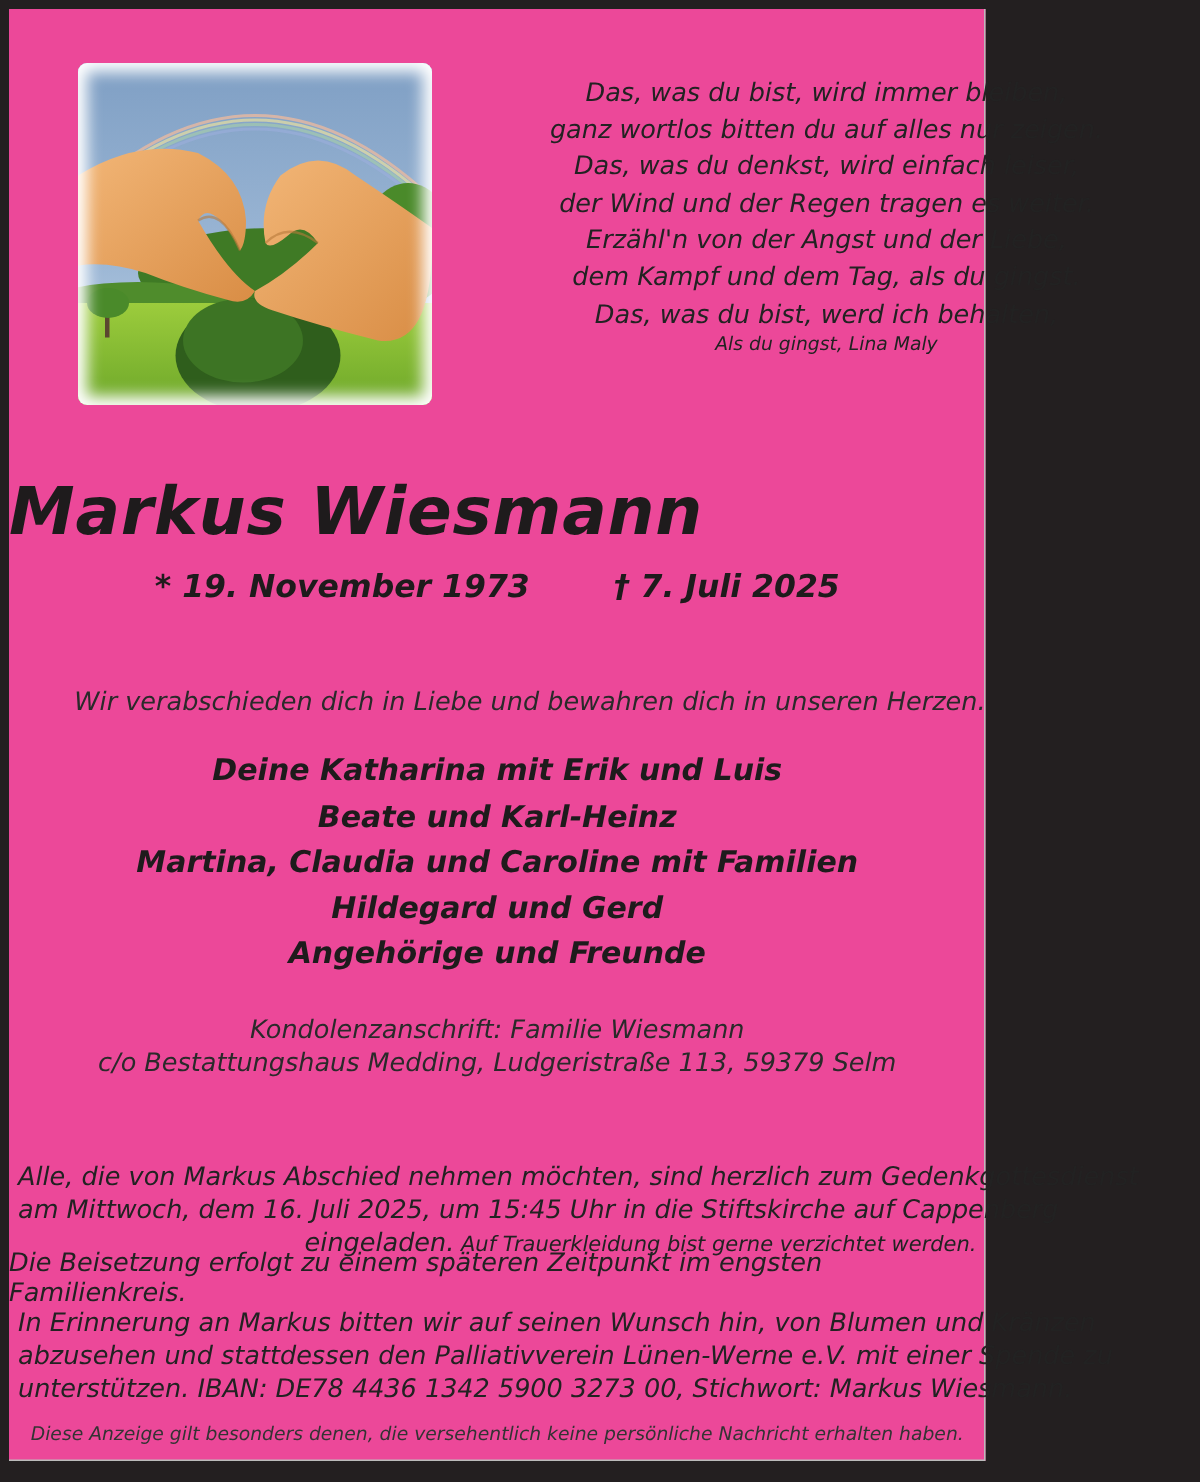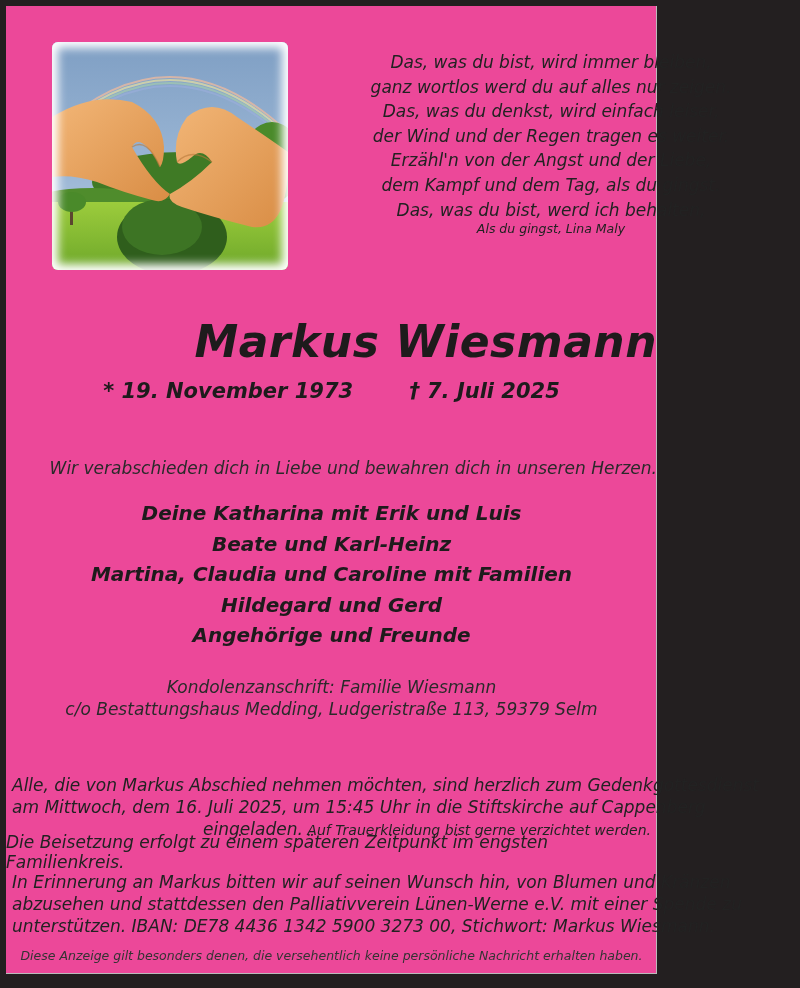"ganz wortlos werd du auf" span.line { text: werd -> bitten }
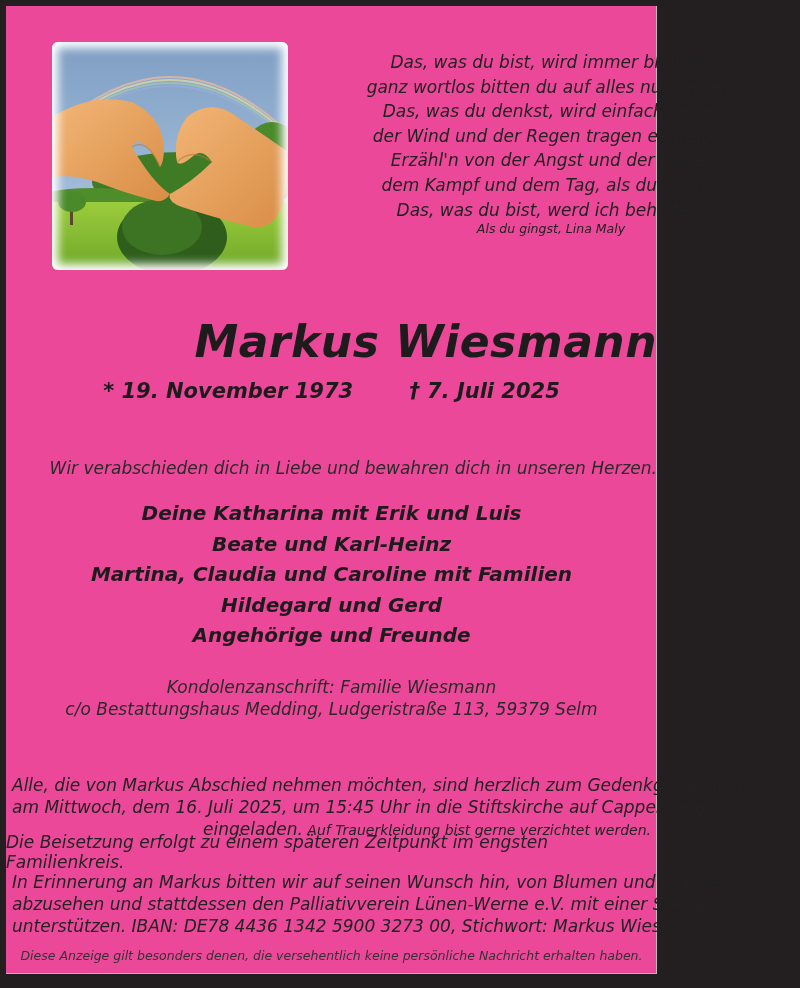"Markus Wiesmann" .name { text-align: right -> left }
